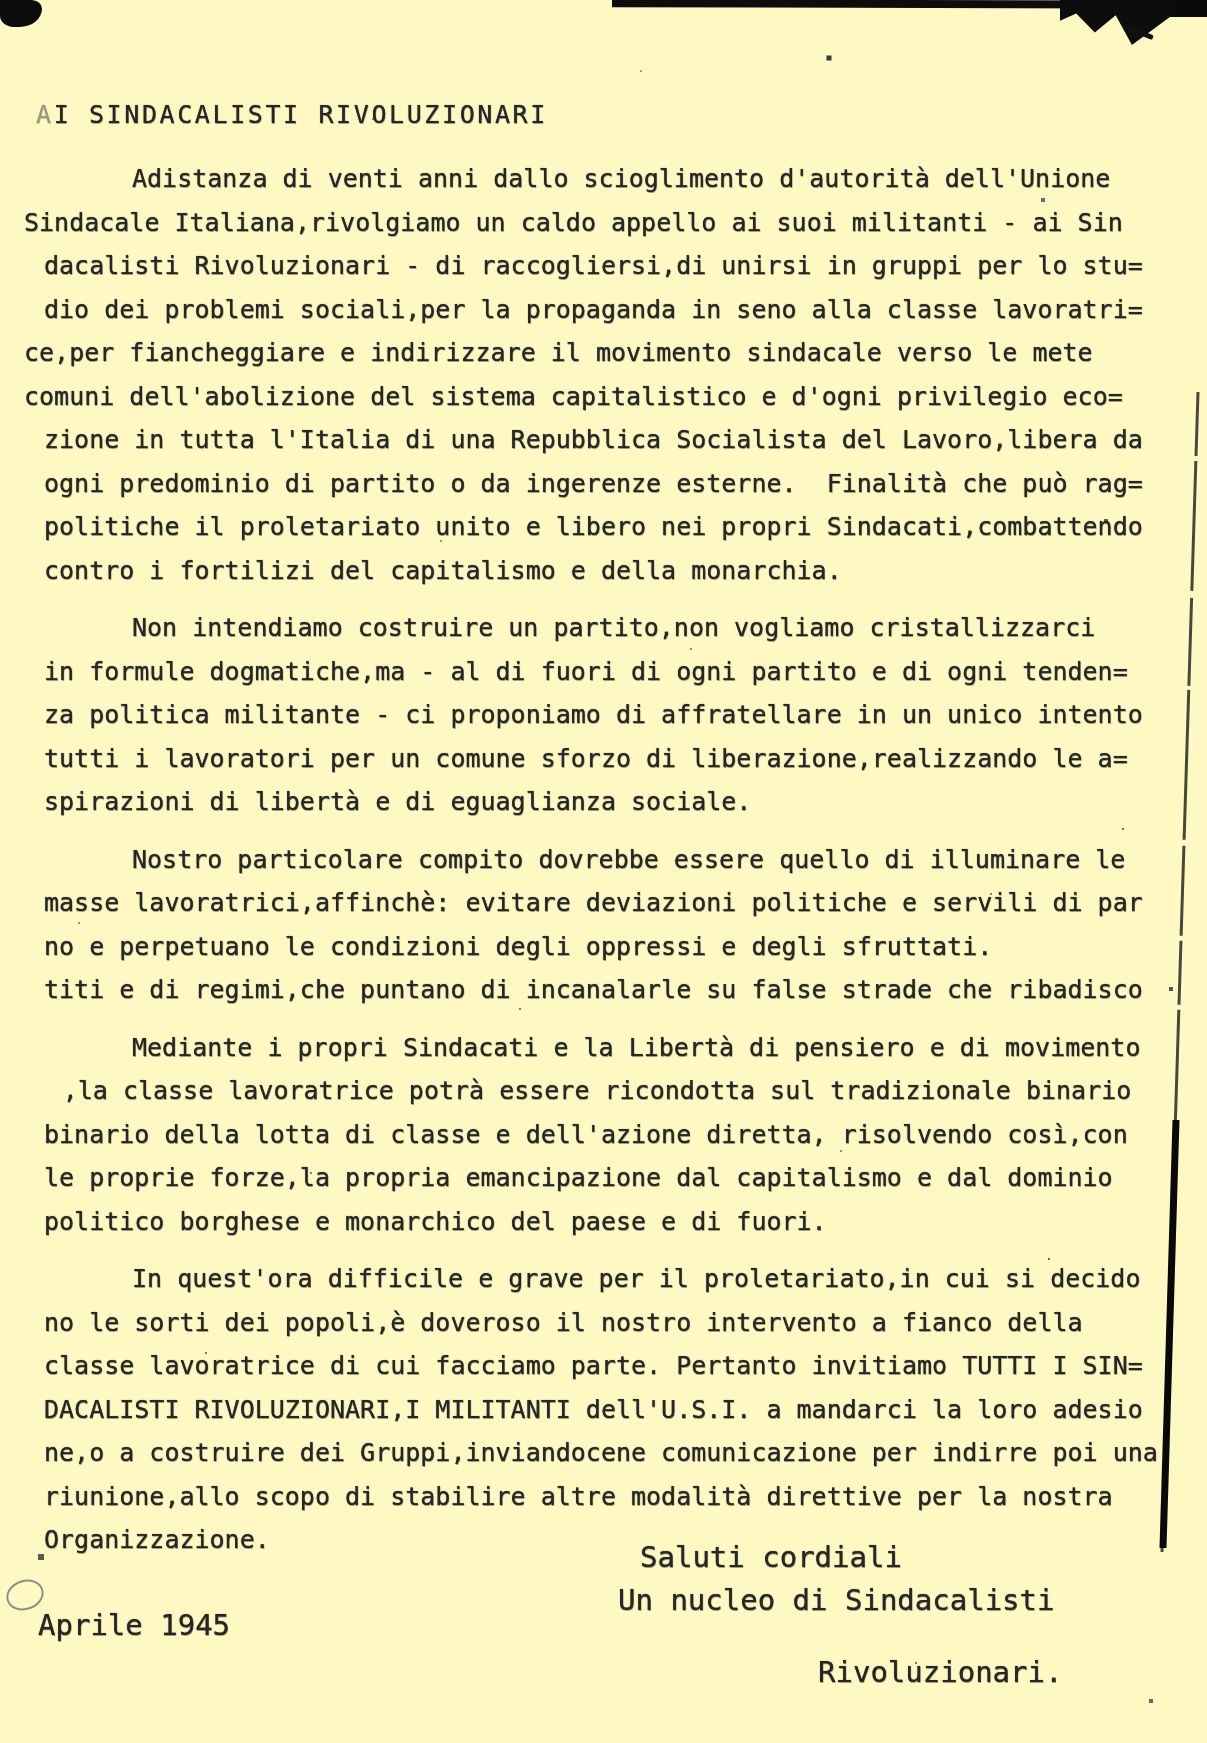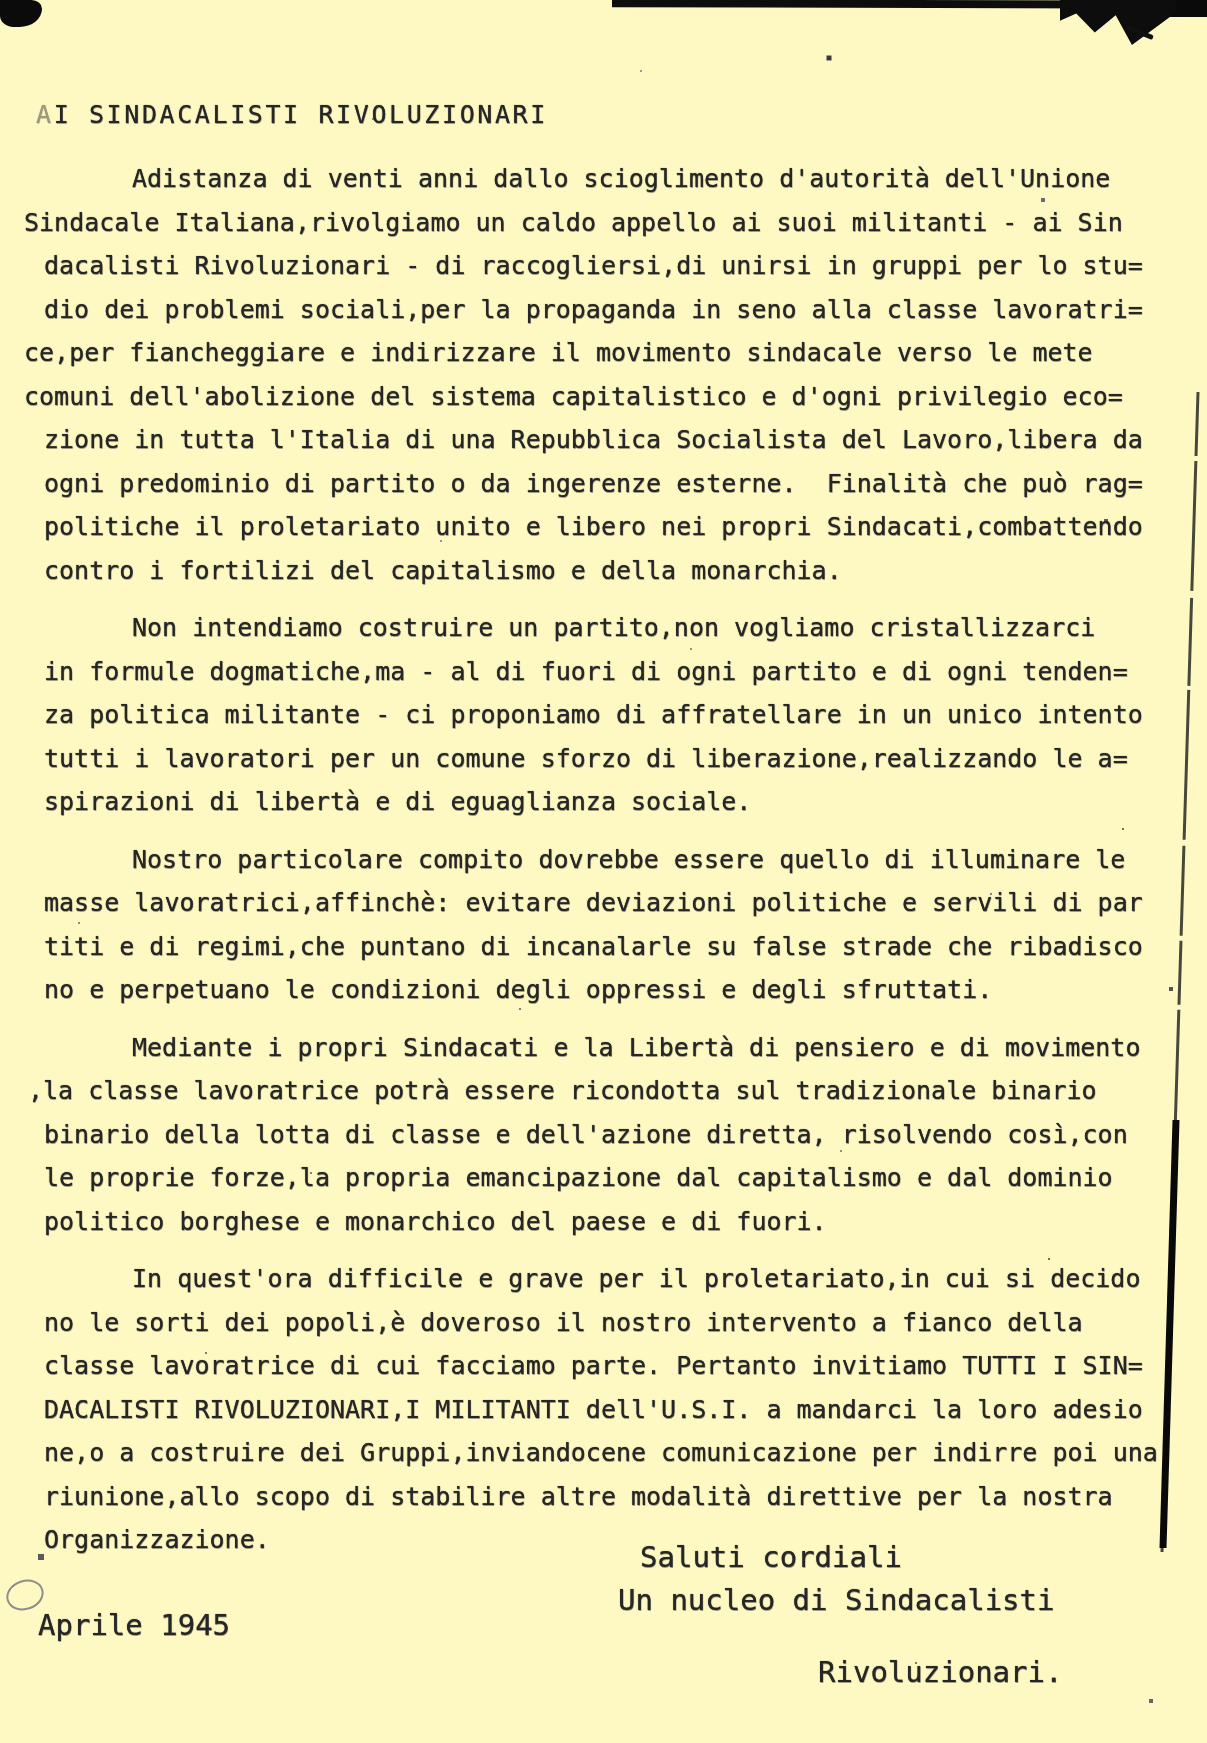"titi e di regimi,che puntano" div.line { order: before "no e perpetuano le condizioni" -> after "no e perpetuano le condizioni" }
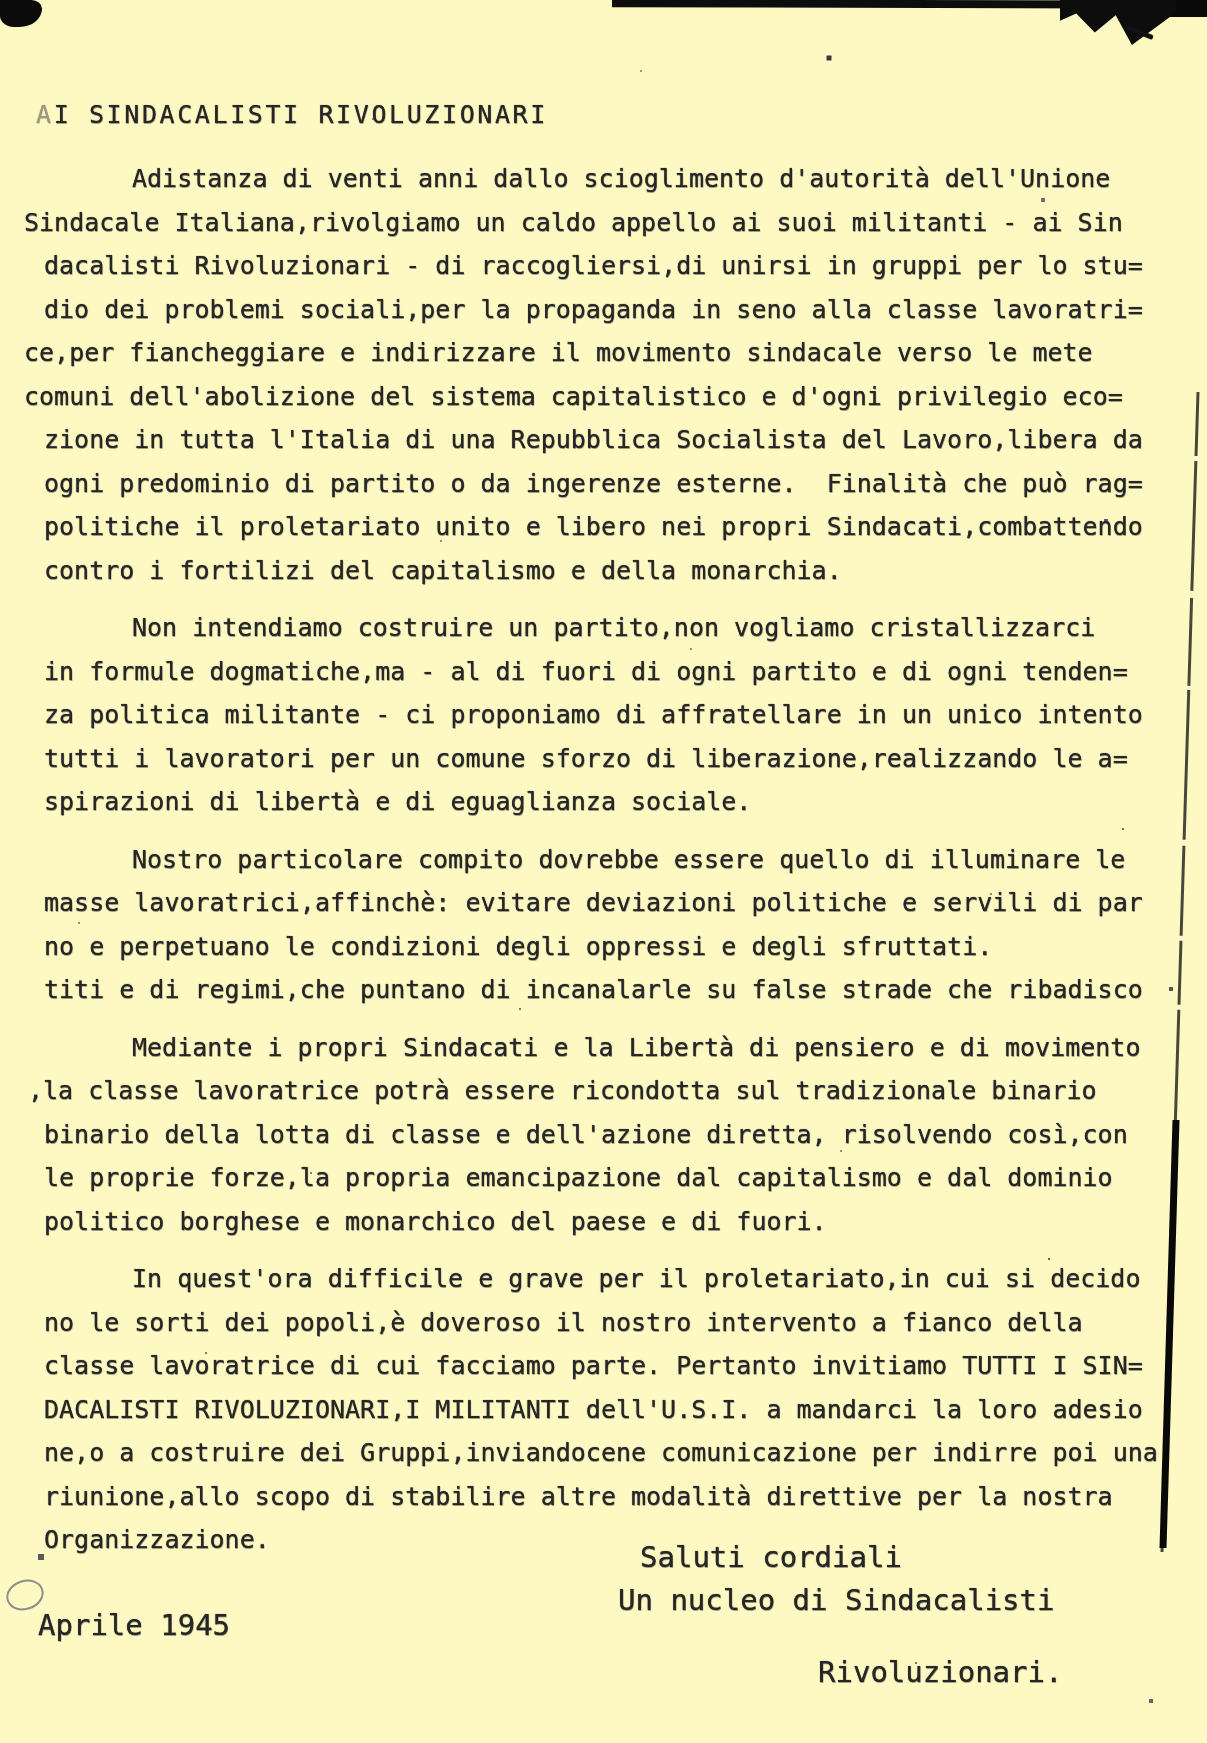",la classe lavoratrice potrà essere" .para:nth-child(4) .line:nth-child(2) { text-align: none -> center }
